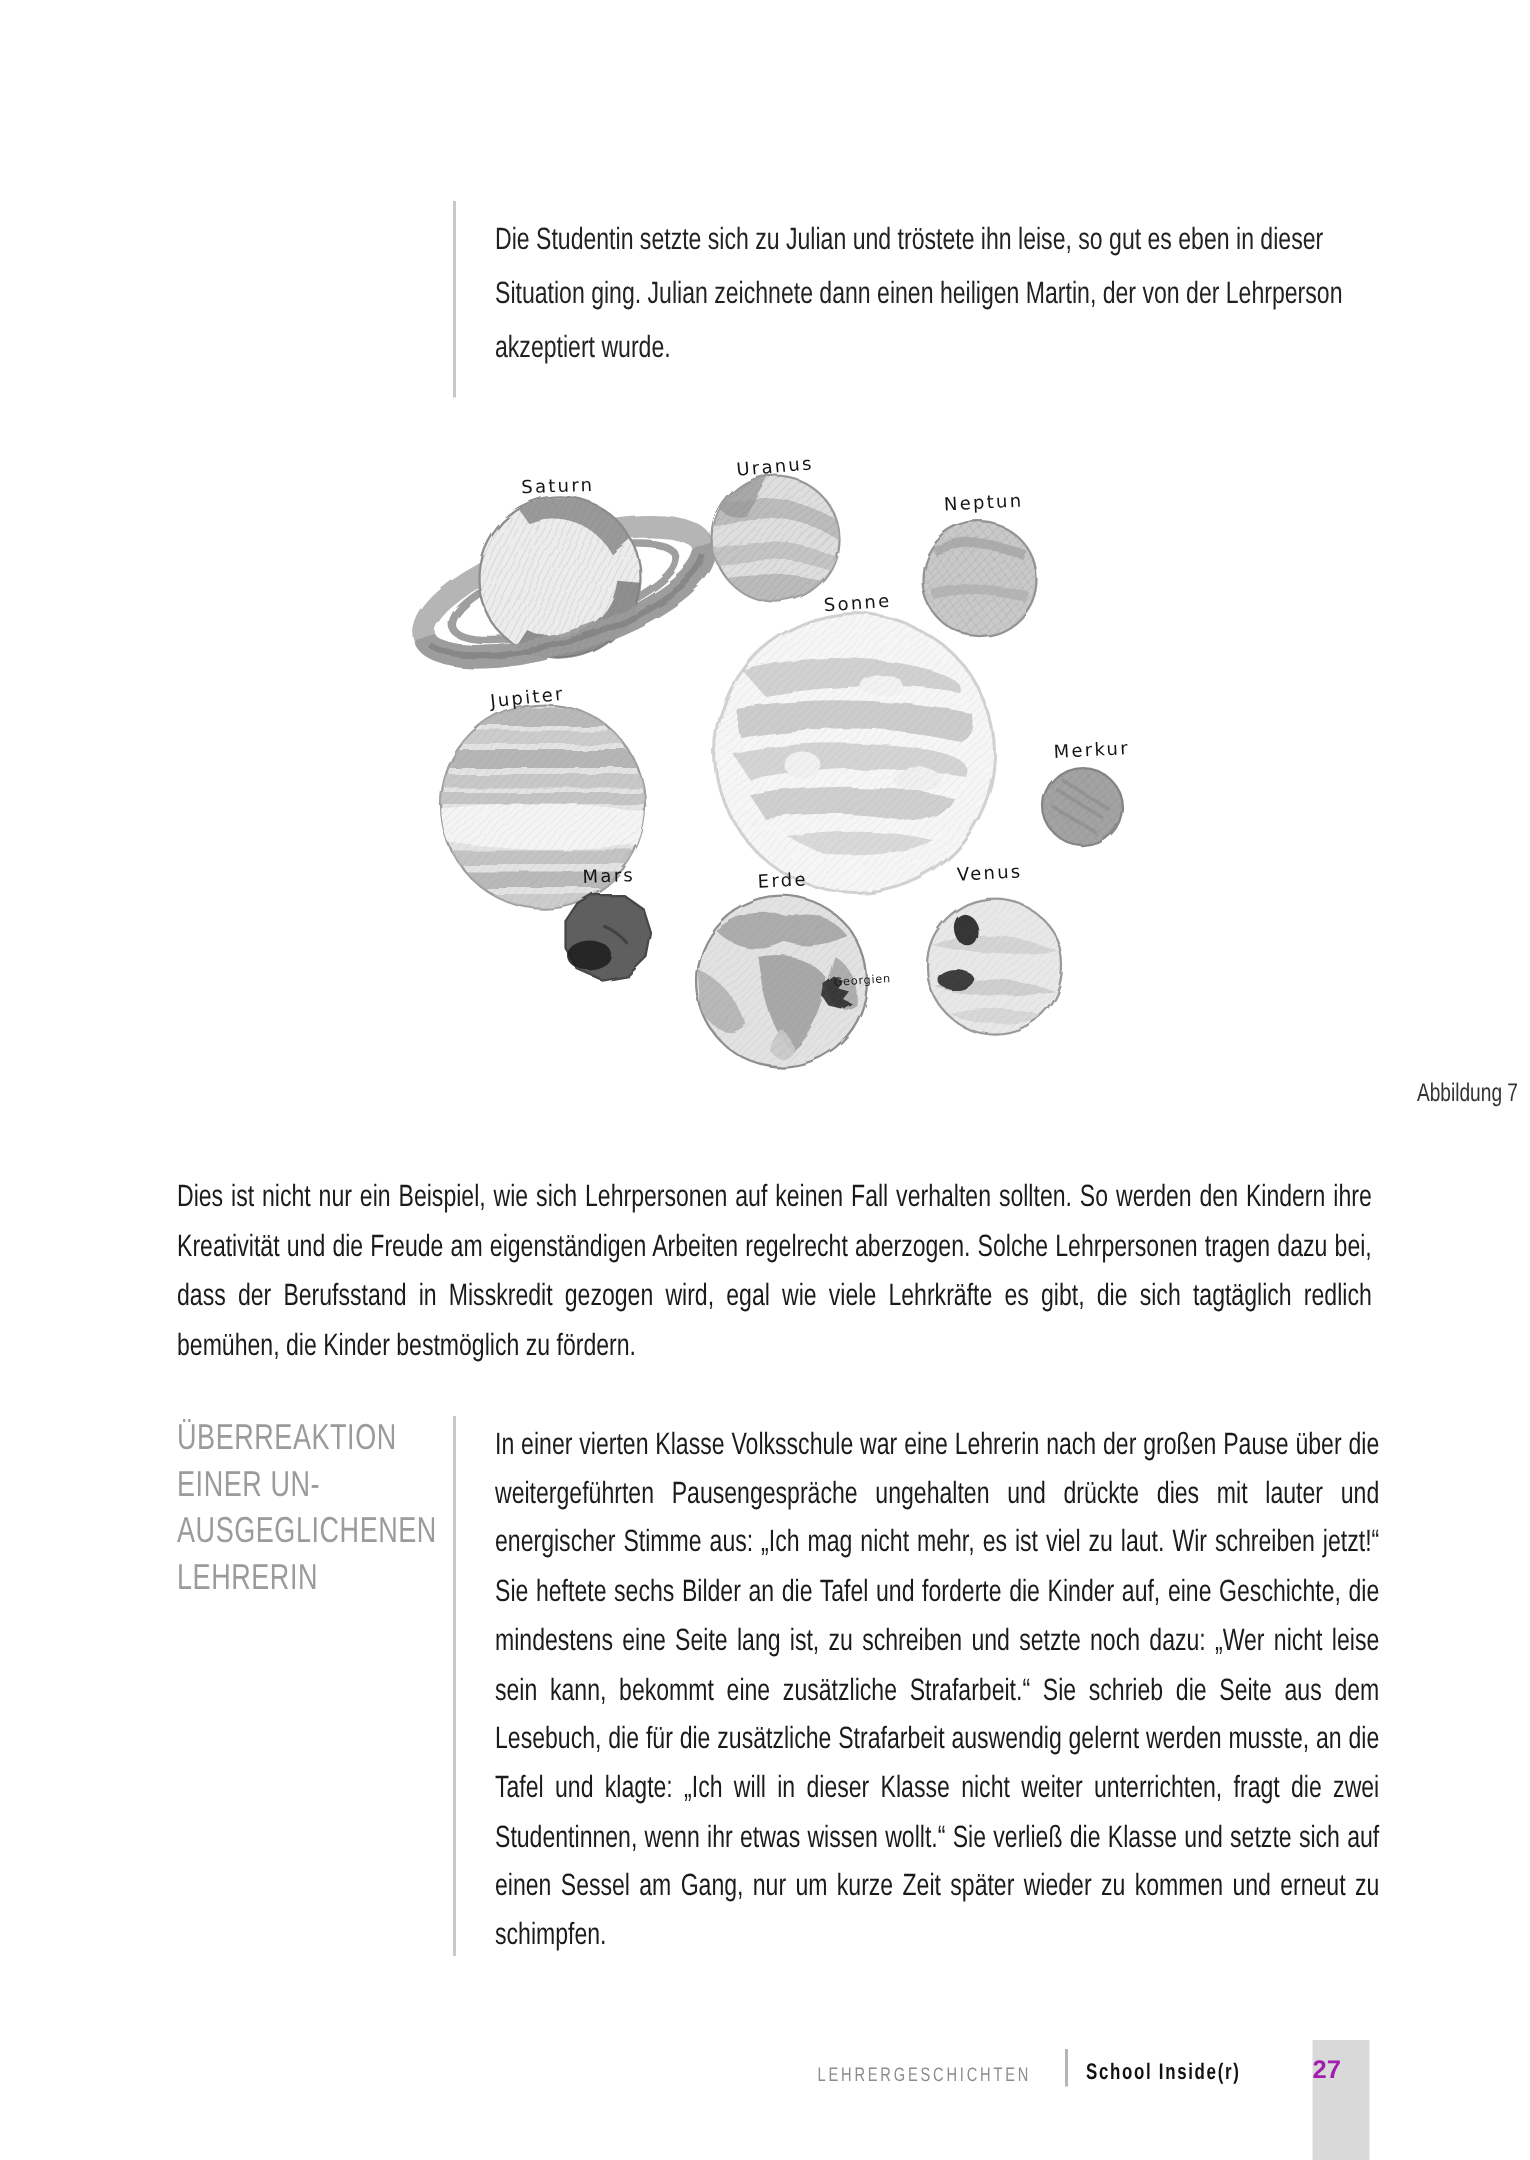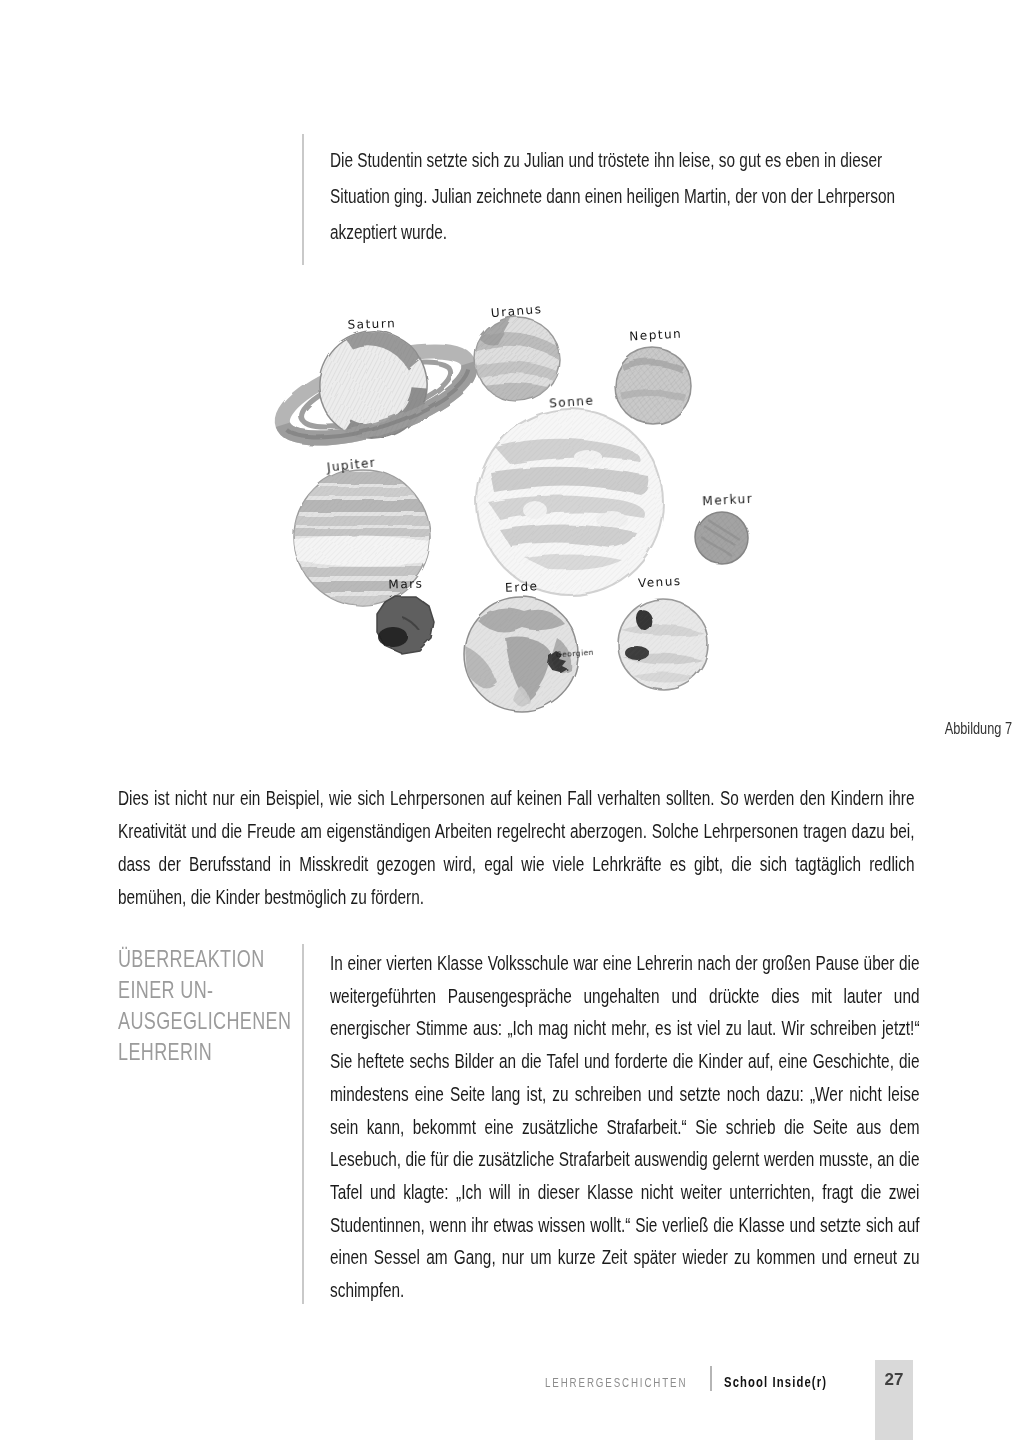"27" .page-num { color: #404040 -> #a21caf; text-align: center -> none }
